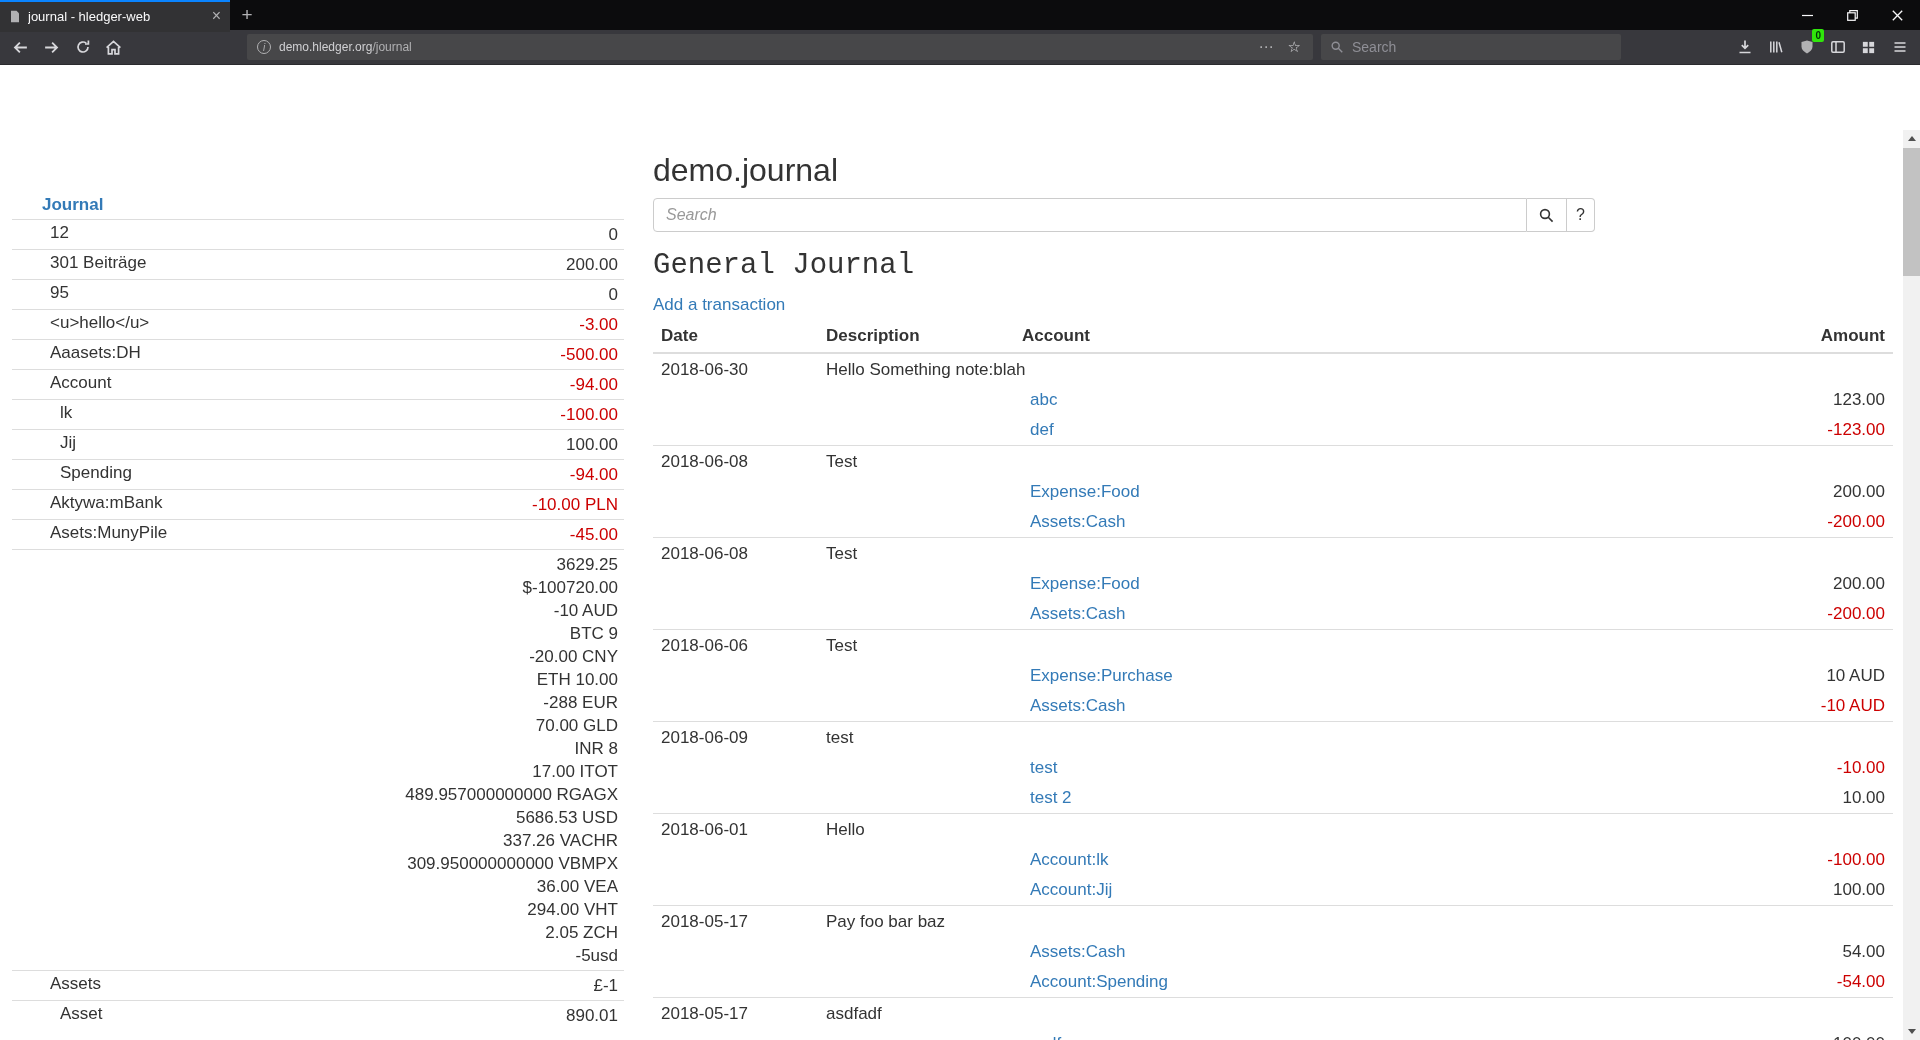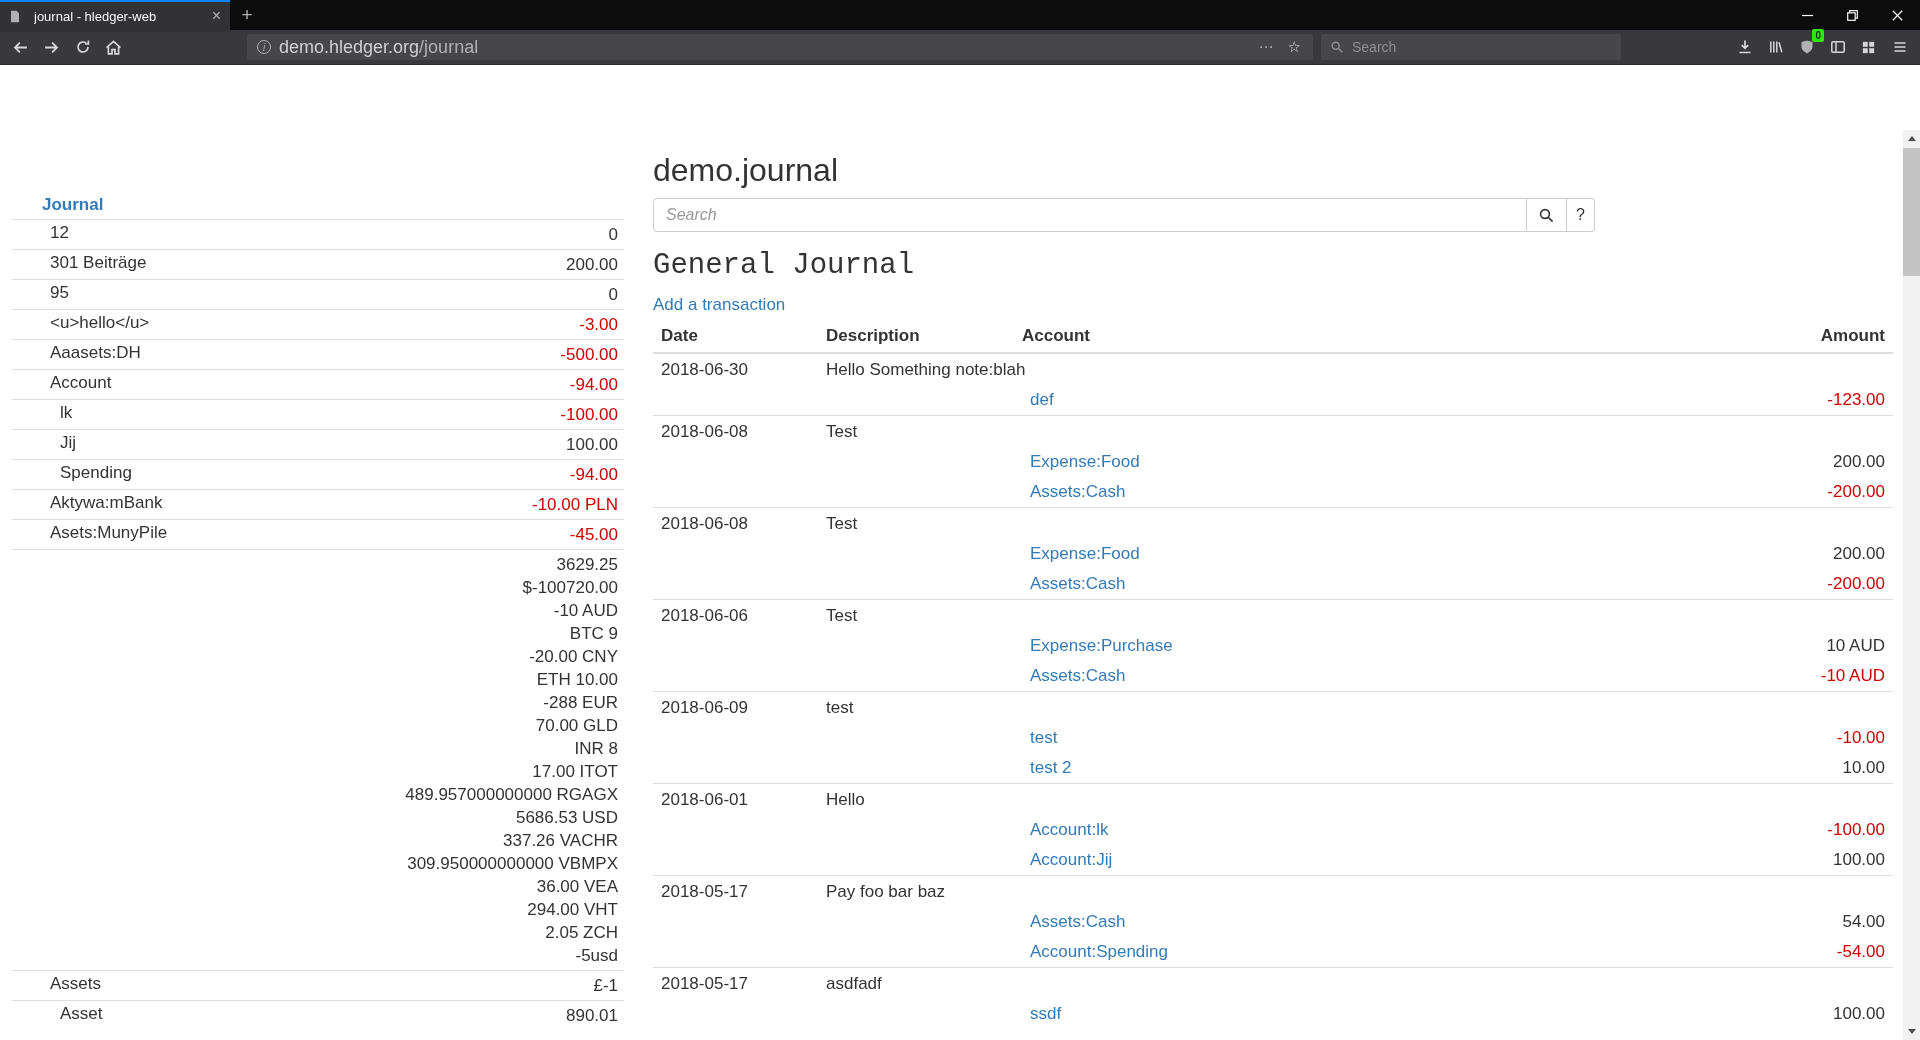"journal - hledger-web" .tab { gap: 13px -> 7px }
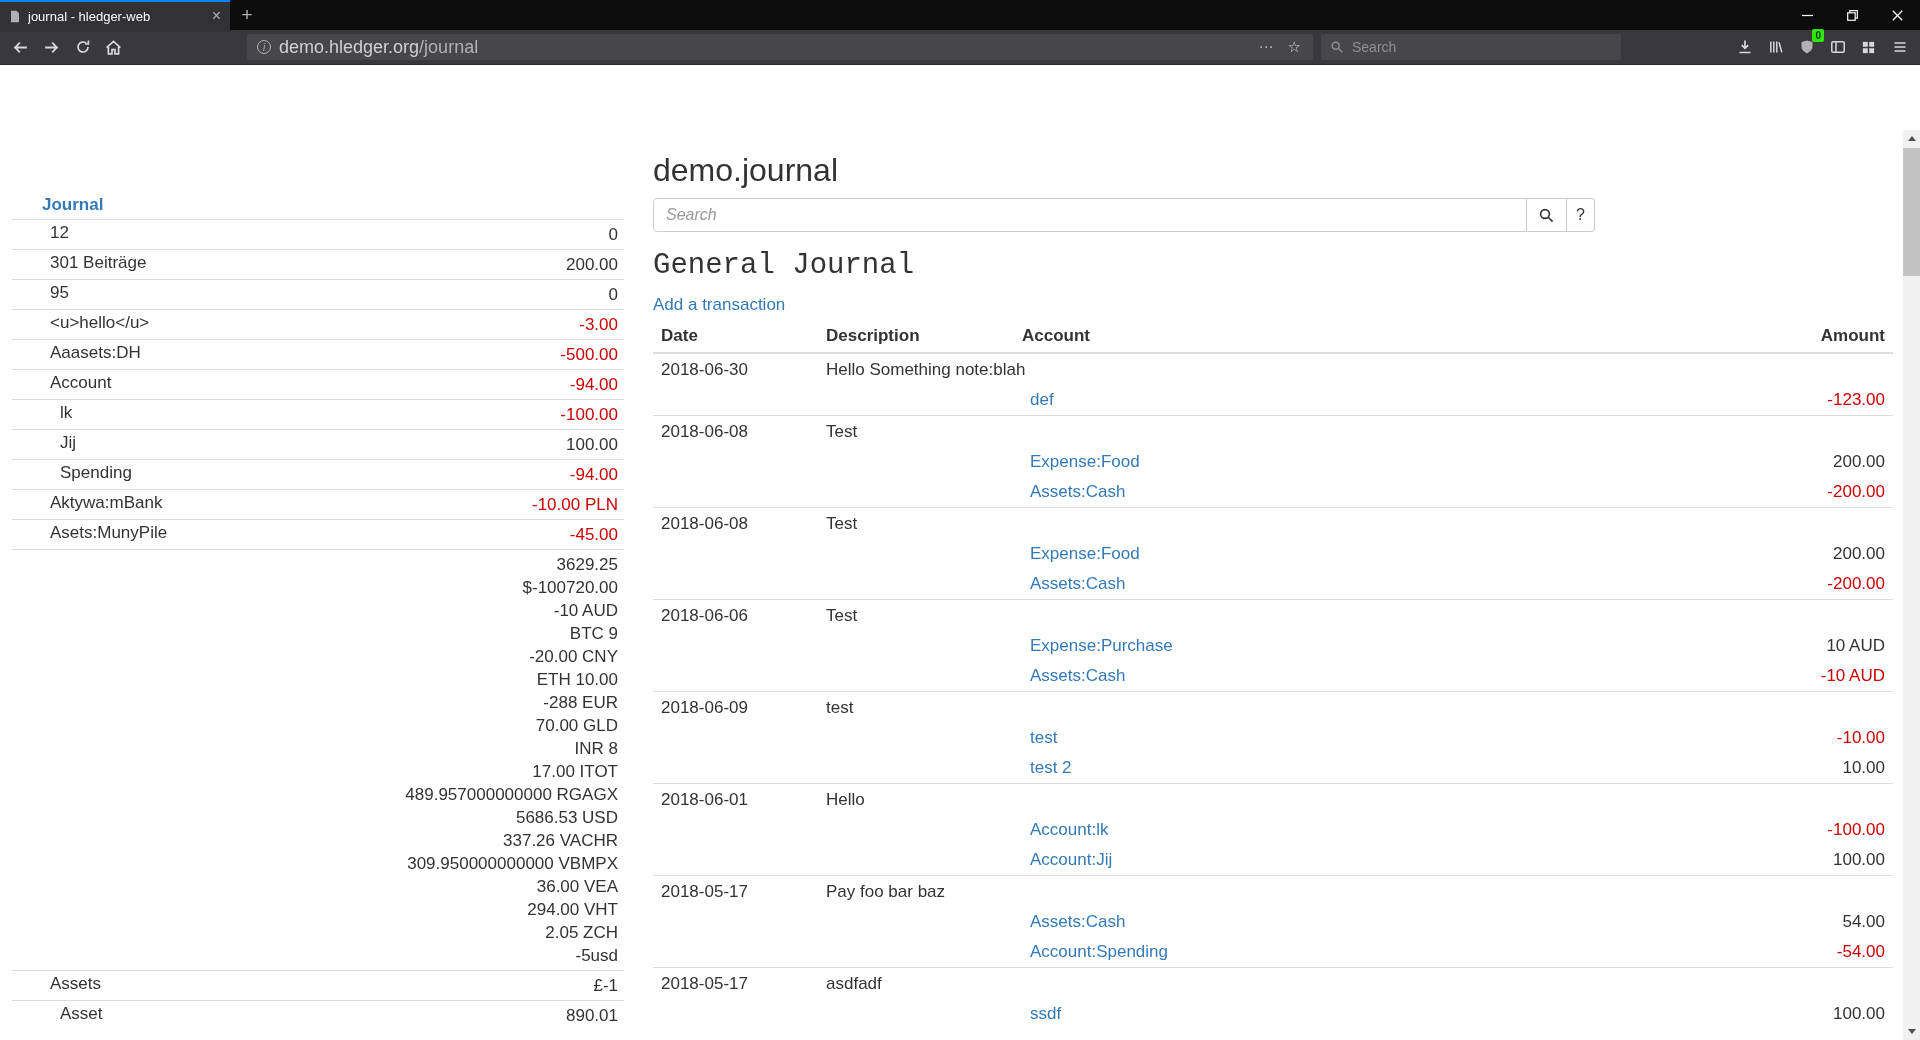"demo.hledger.org/journal" .url-text { font-size: 18px -> 12px }
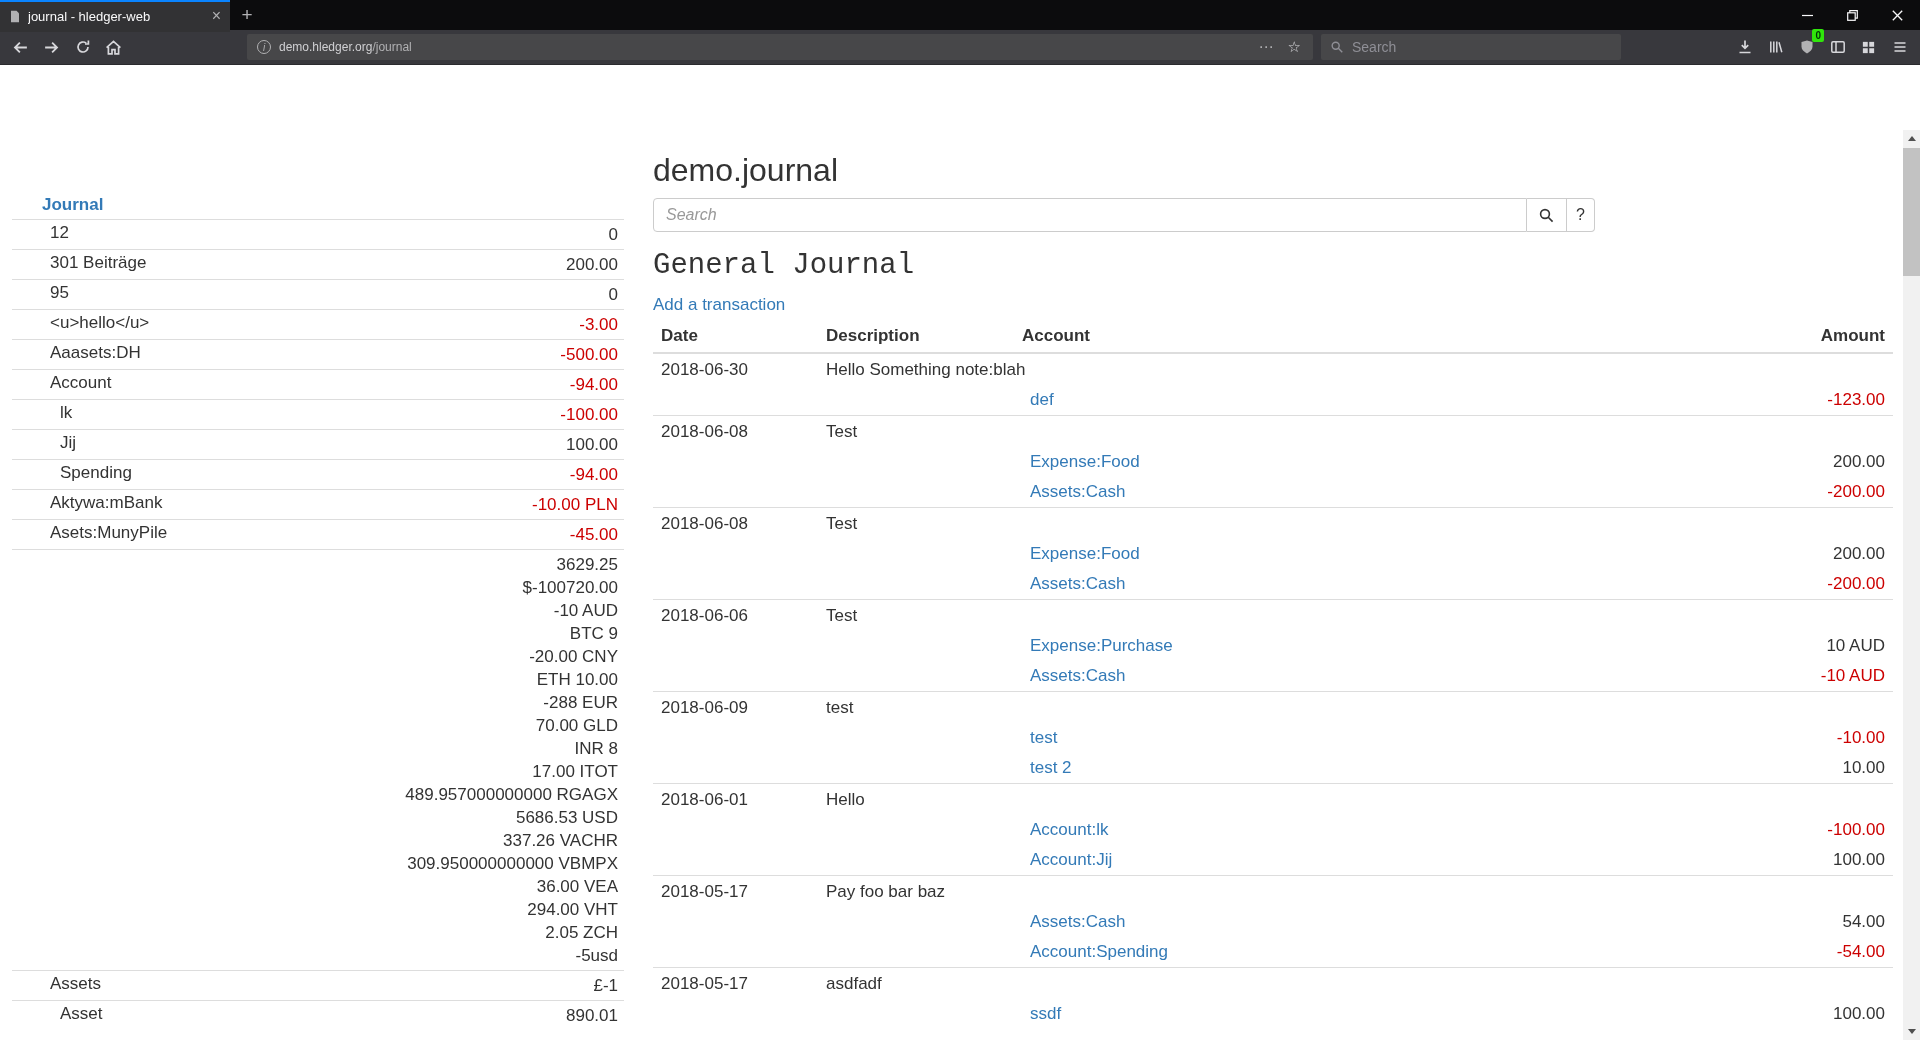"abc" tr.posting-row { html: none -> <tr> <td></td> <td></td> <td><a>abc</a></td> <td>123.00</td> </tr> }
